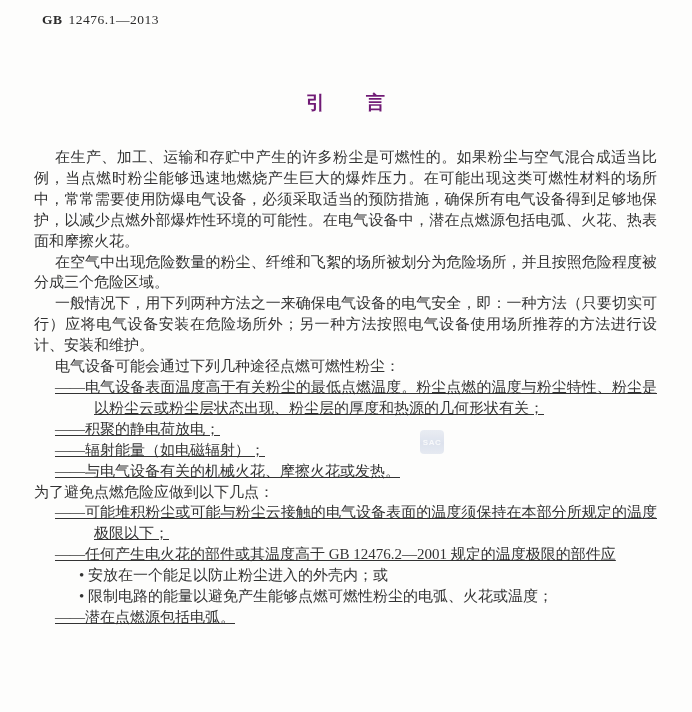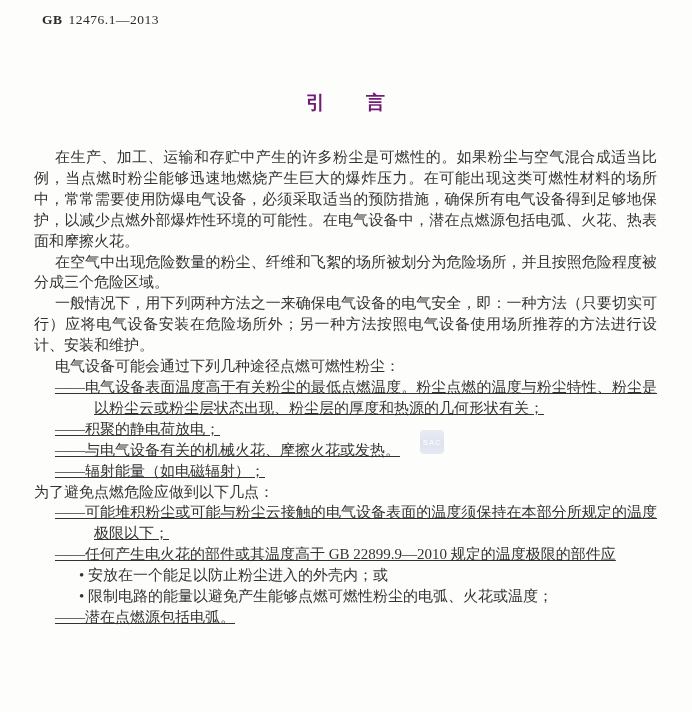"——与电气设备有关的机械火花、摩擦火花或发热。" div.para { order: before "——辐射能量（如电磁辐射）；" -> after "——辐射能量（如电磁辐射）；" }
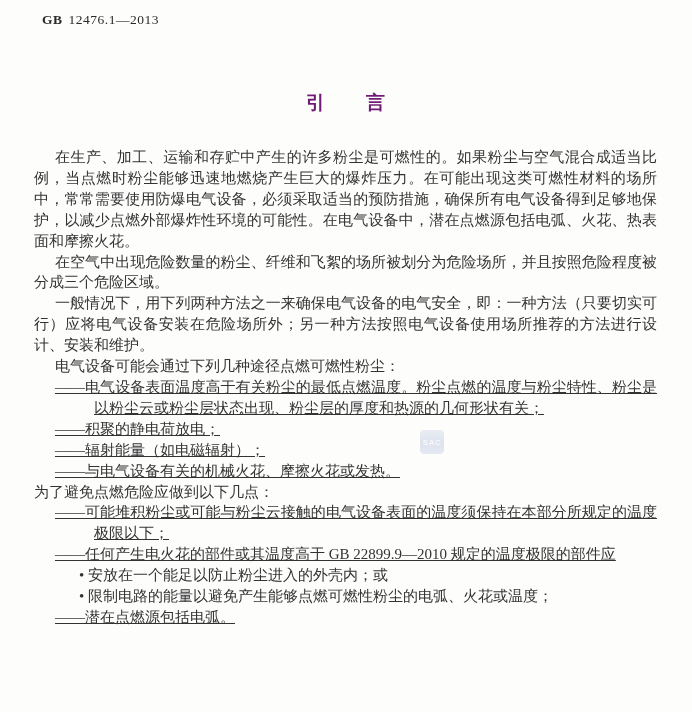"——任何产生电火花的部件或其温度高于 GB 22899.9—2010" div.para { text: 22899.9—2010 -> 12476.2—2001 }
